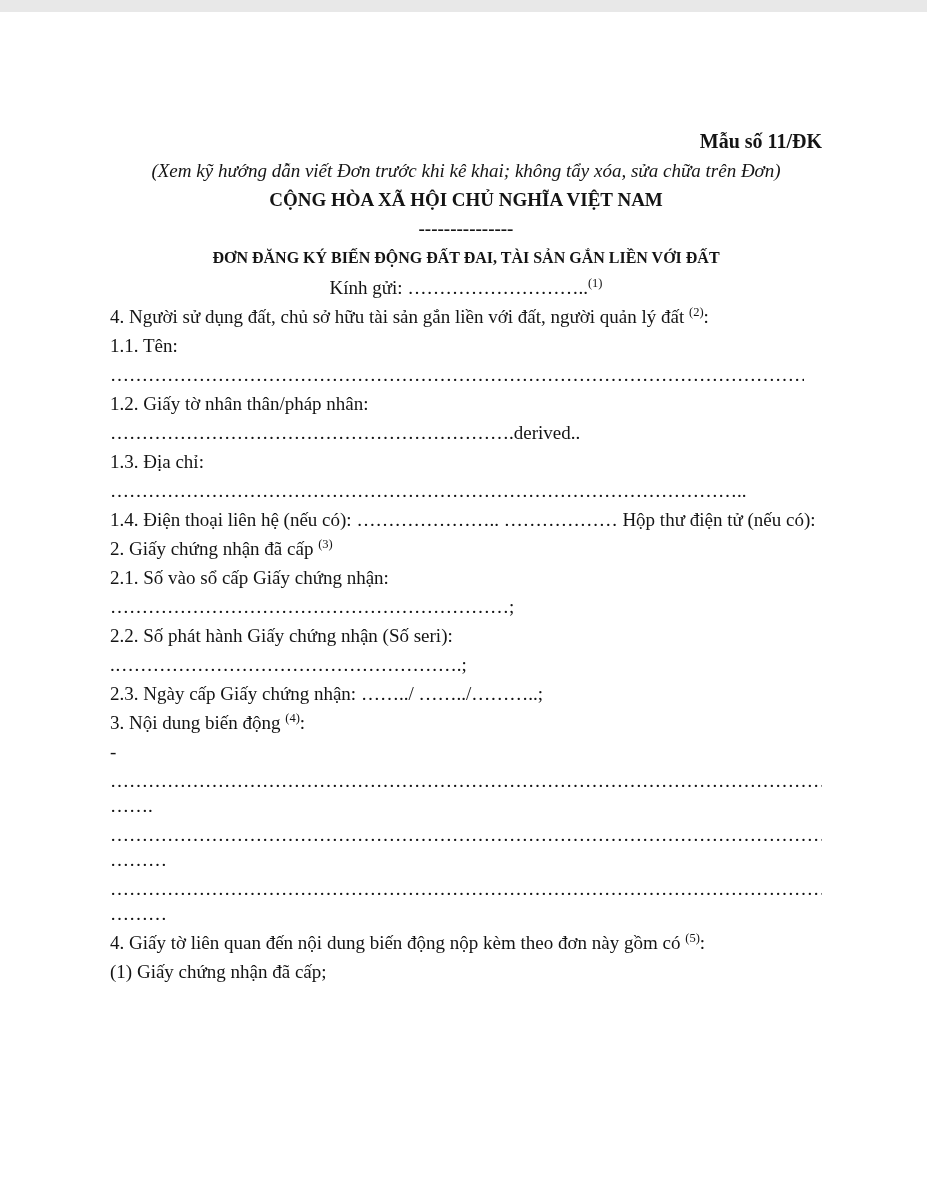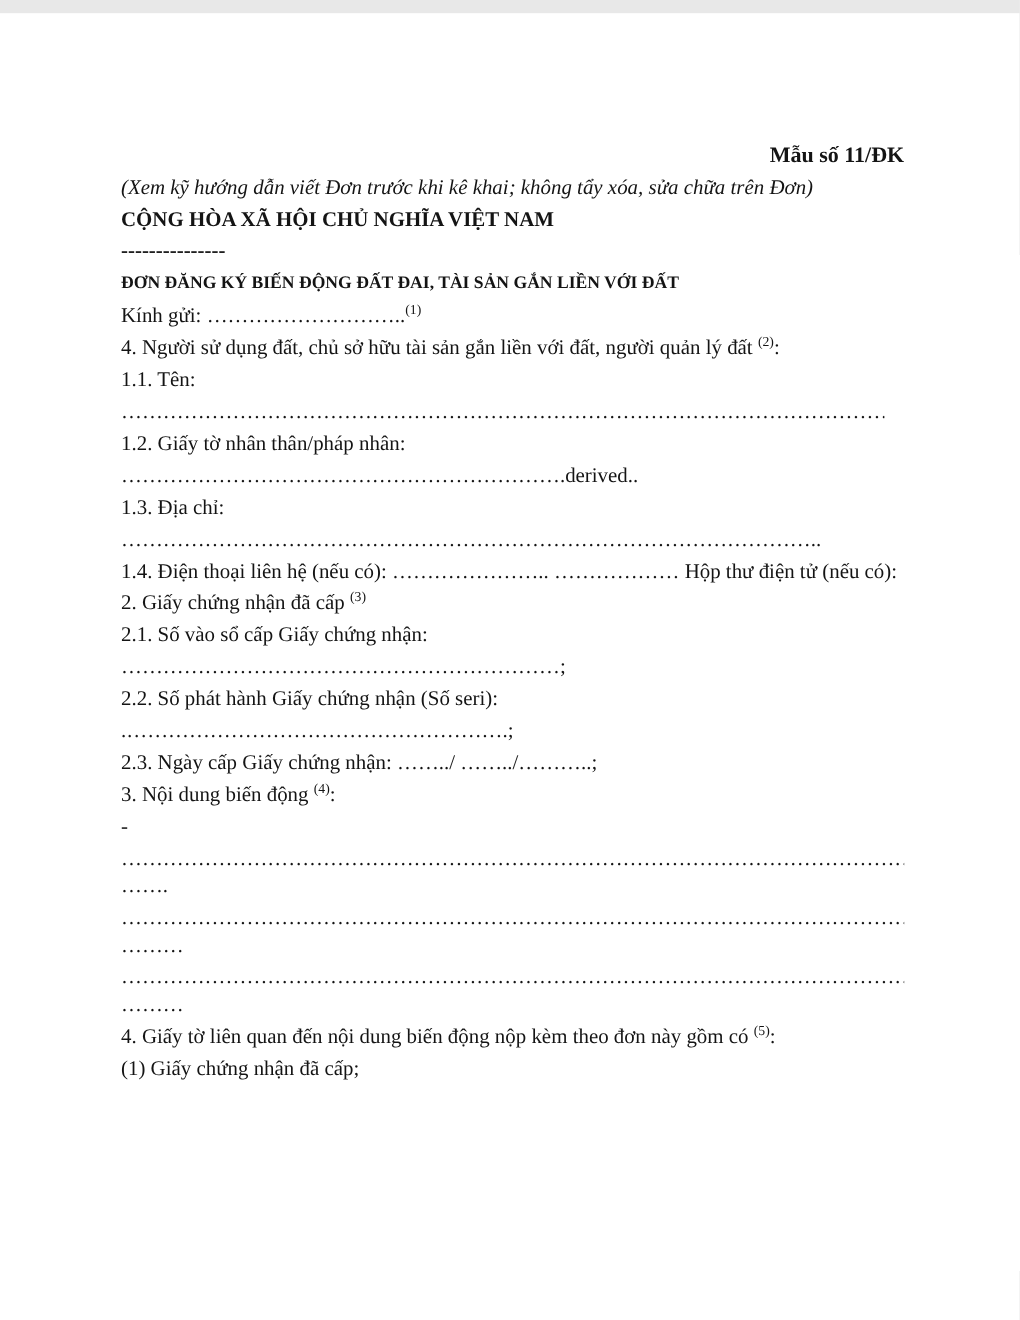"(Xem kỹ hướng dẫn viết" .note { text-align: none -> center }
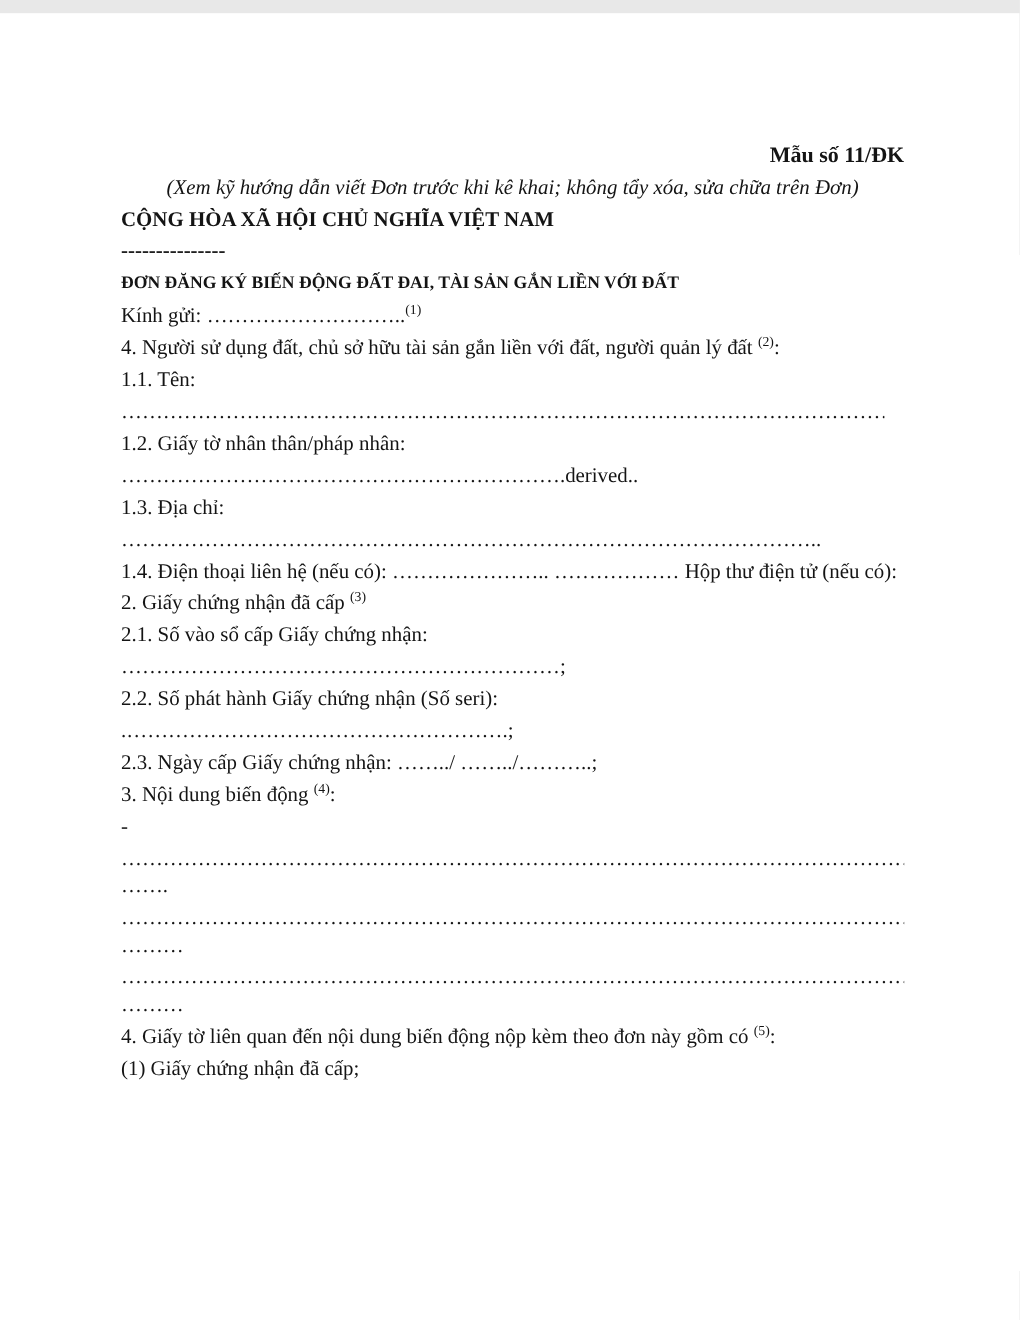"CỘNG HÒA XÃ HỘI CHỦ" .center { text-align: none -> center }
